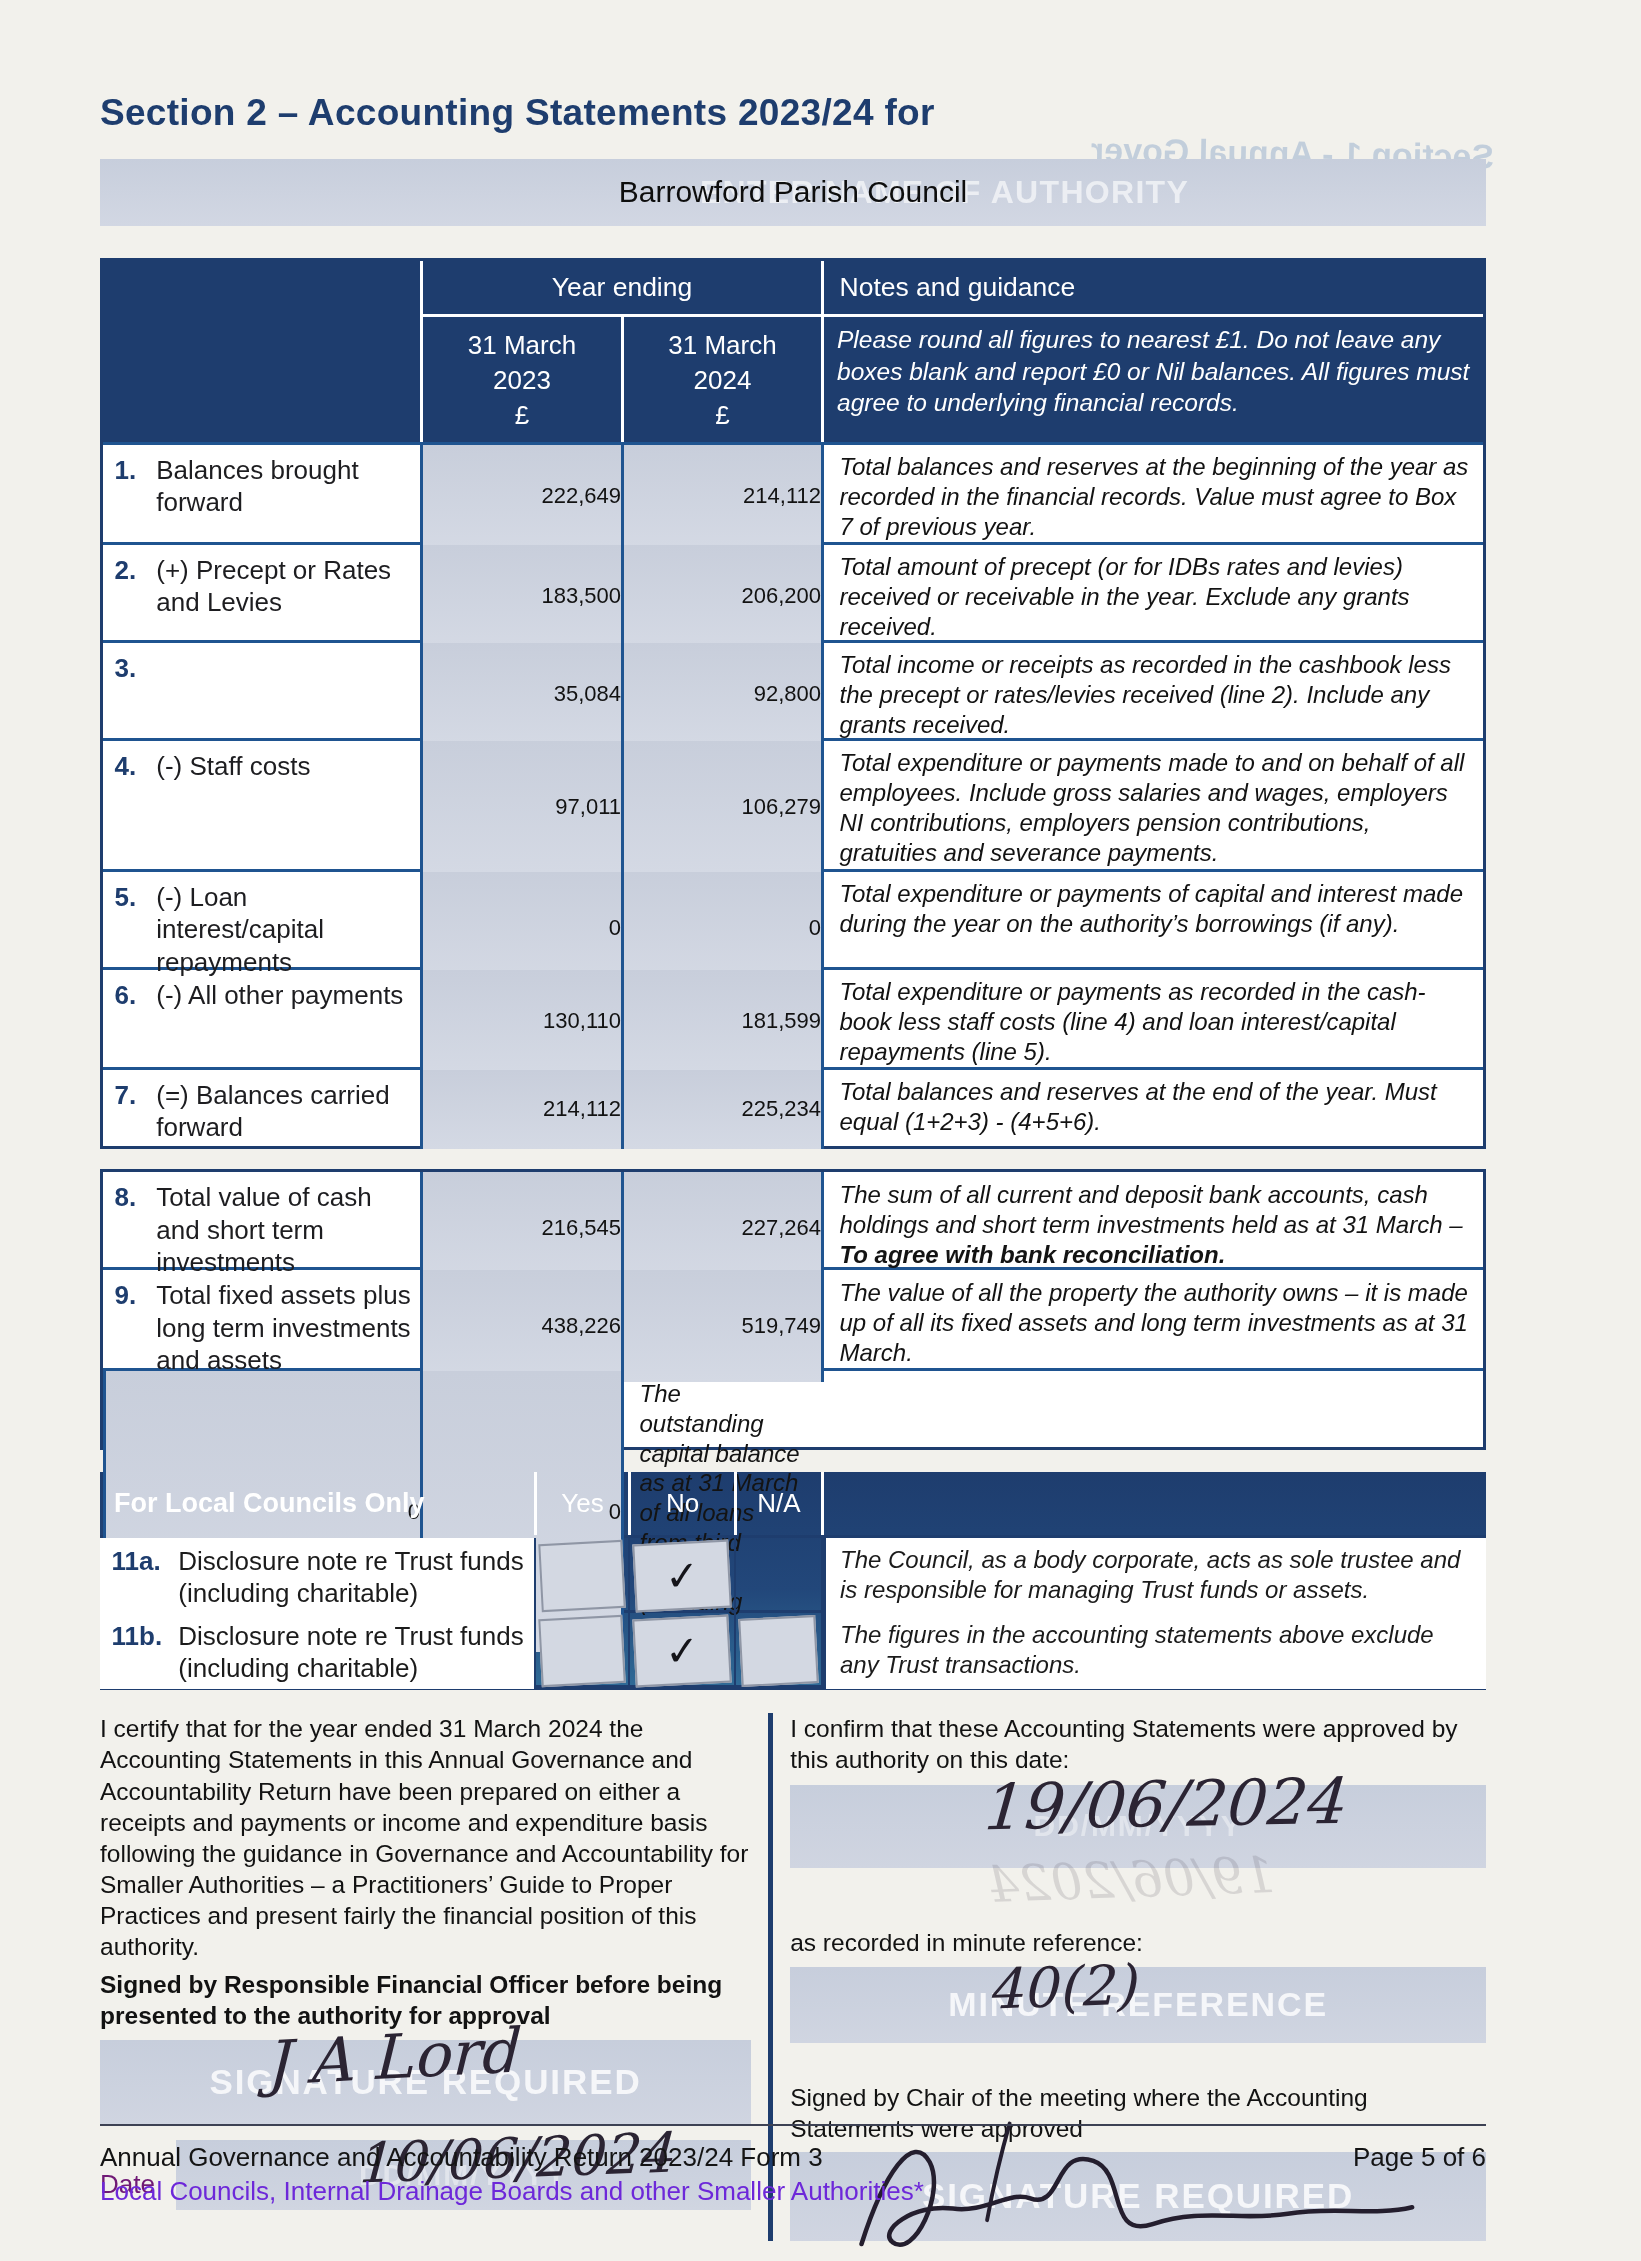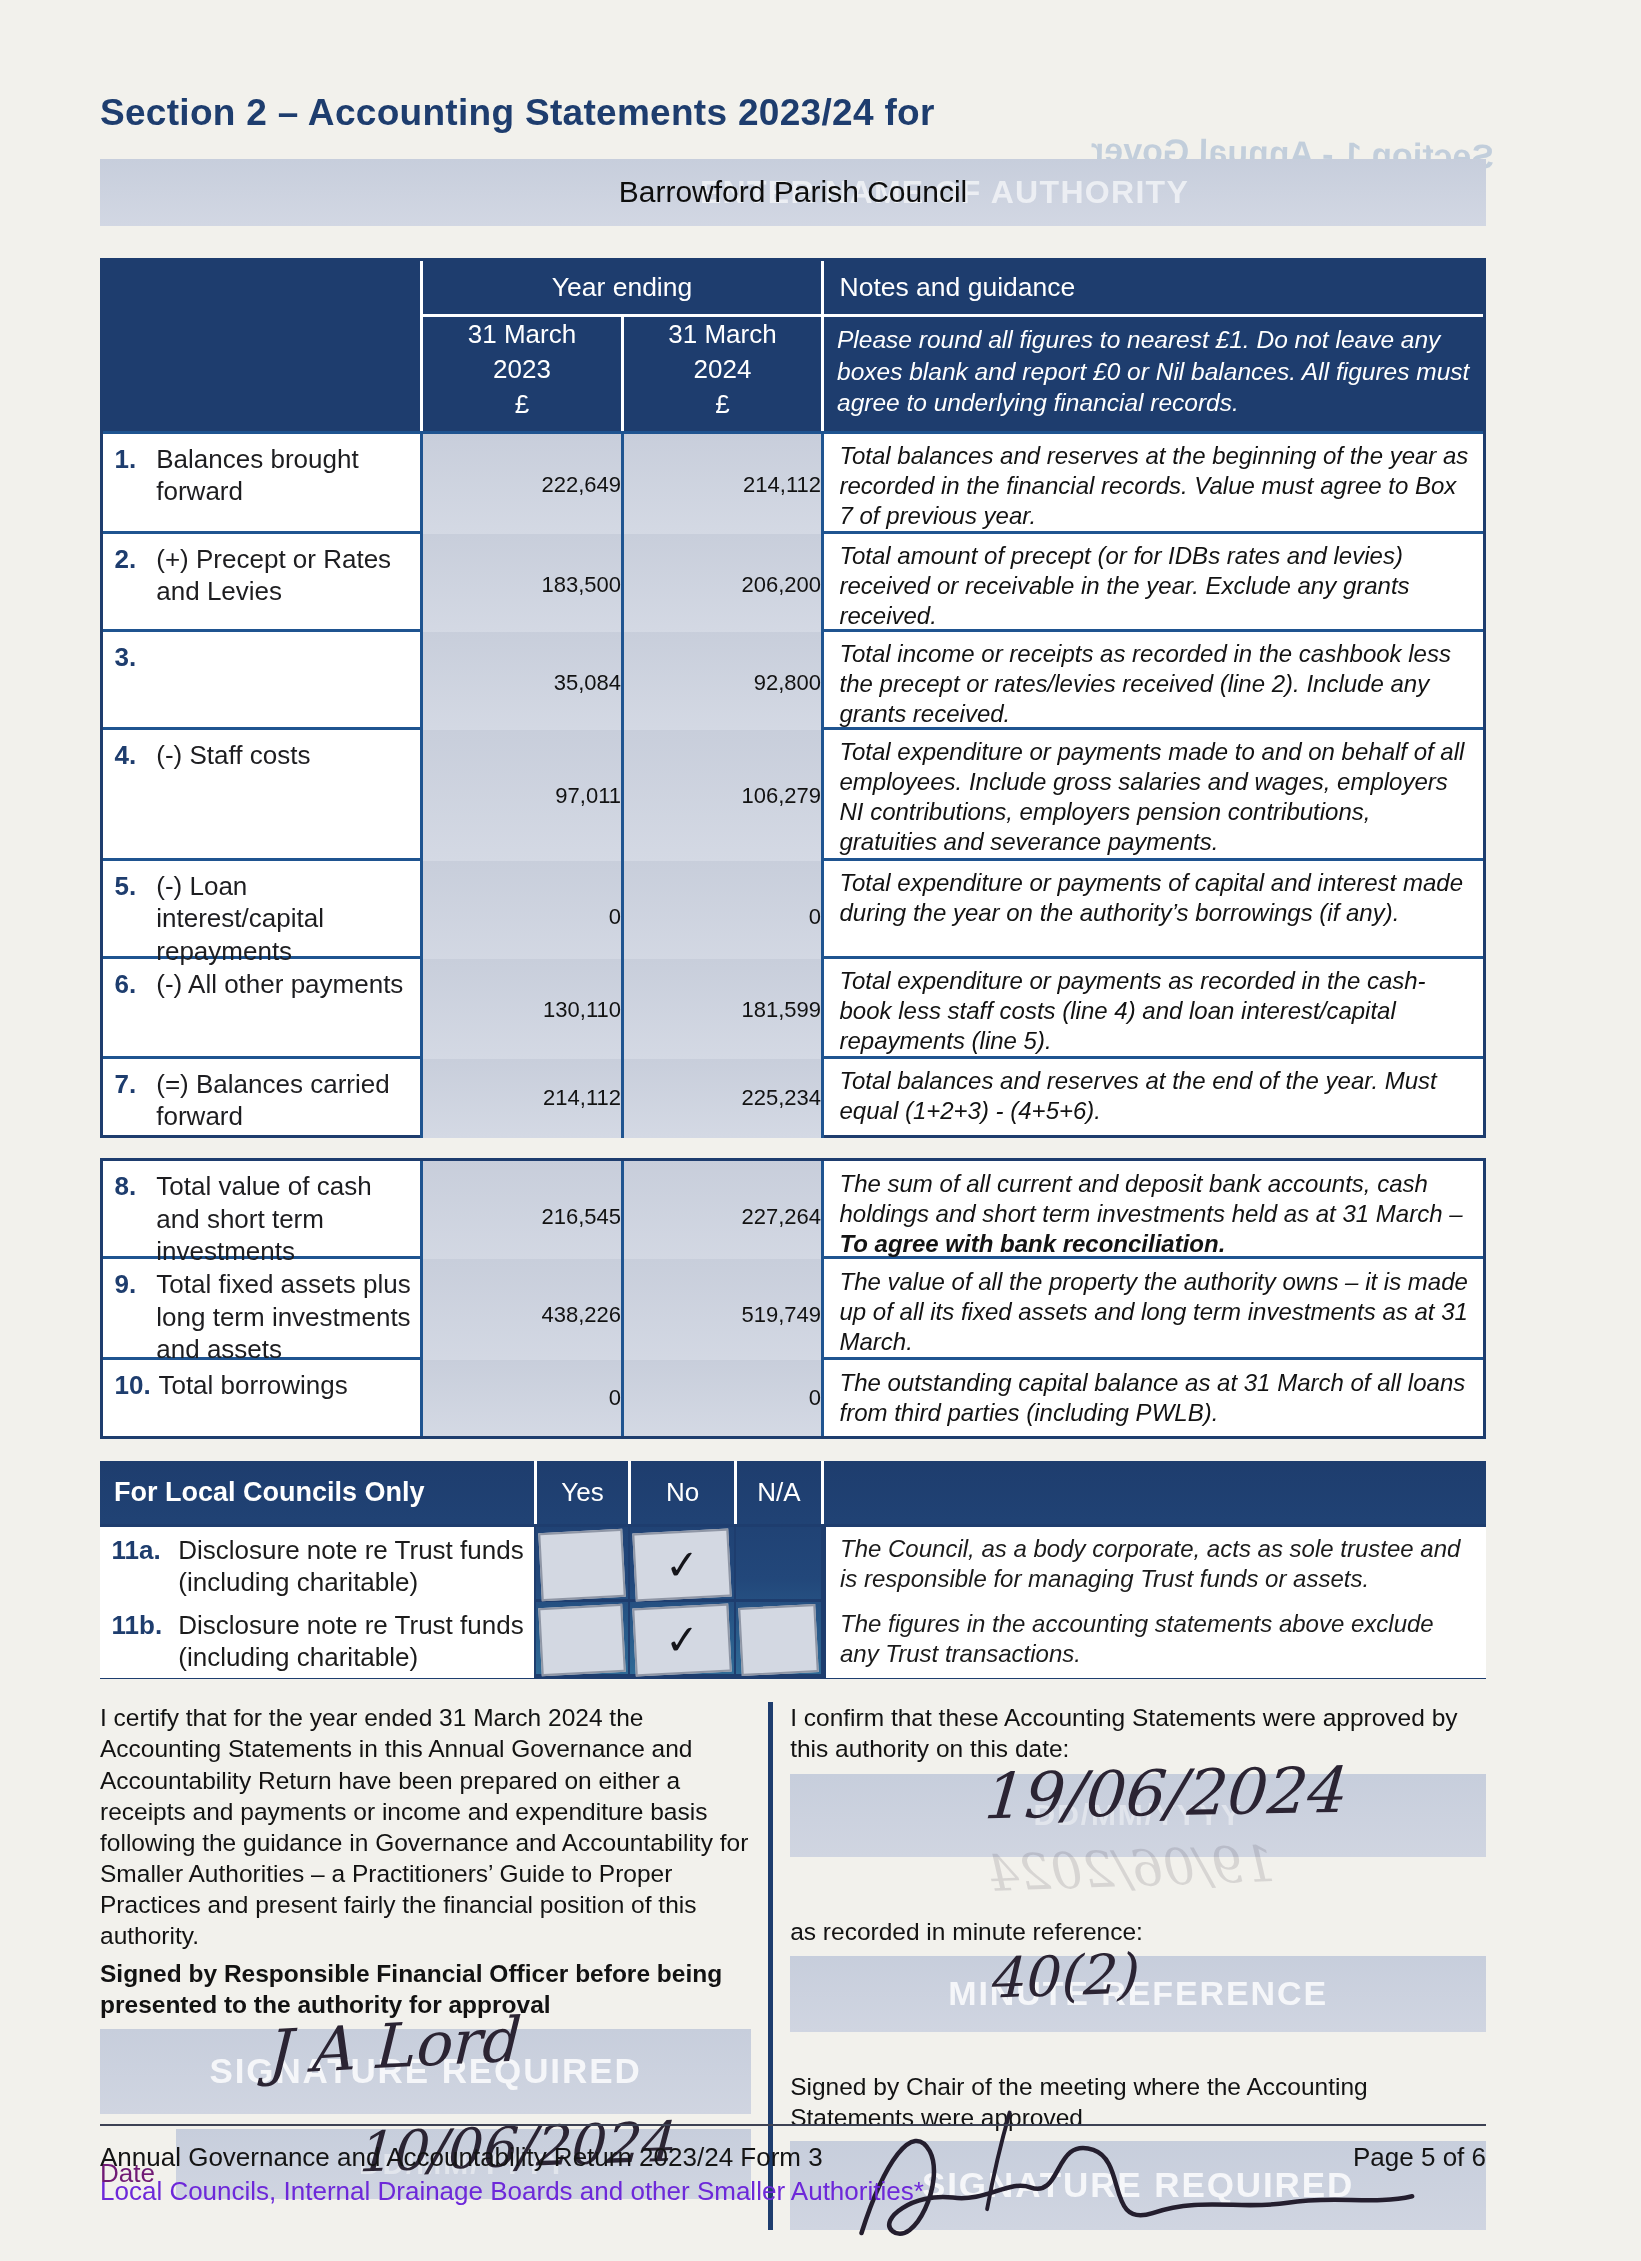"31 March" .th-col { padding: 0 0 9px -> 11px 0 9px }
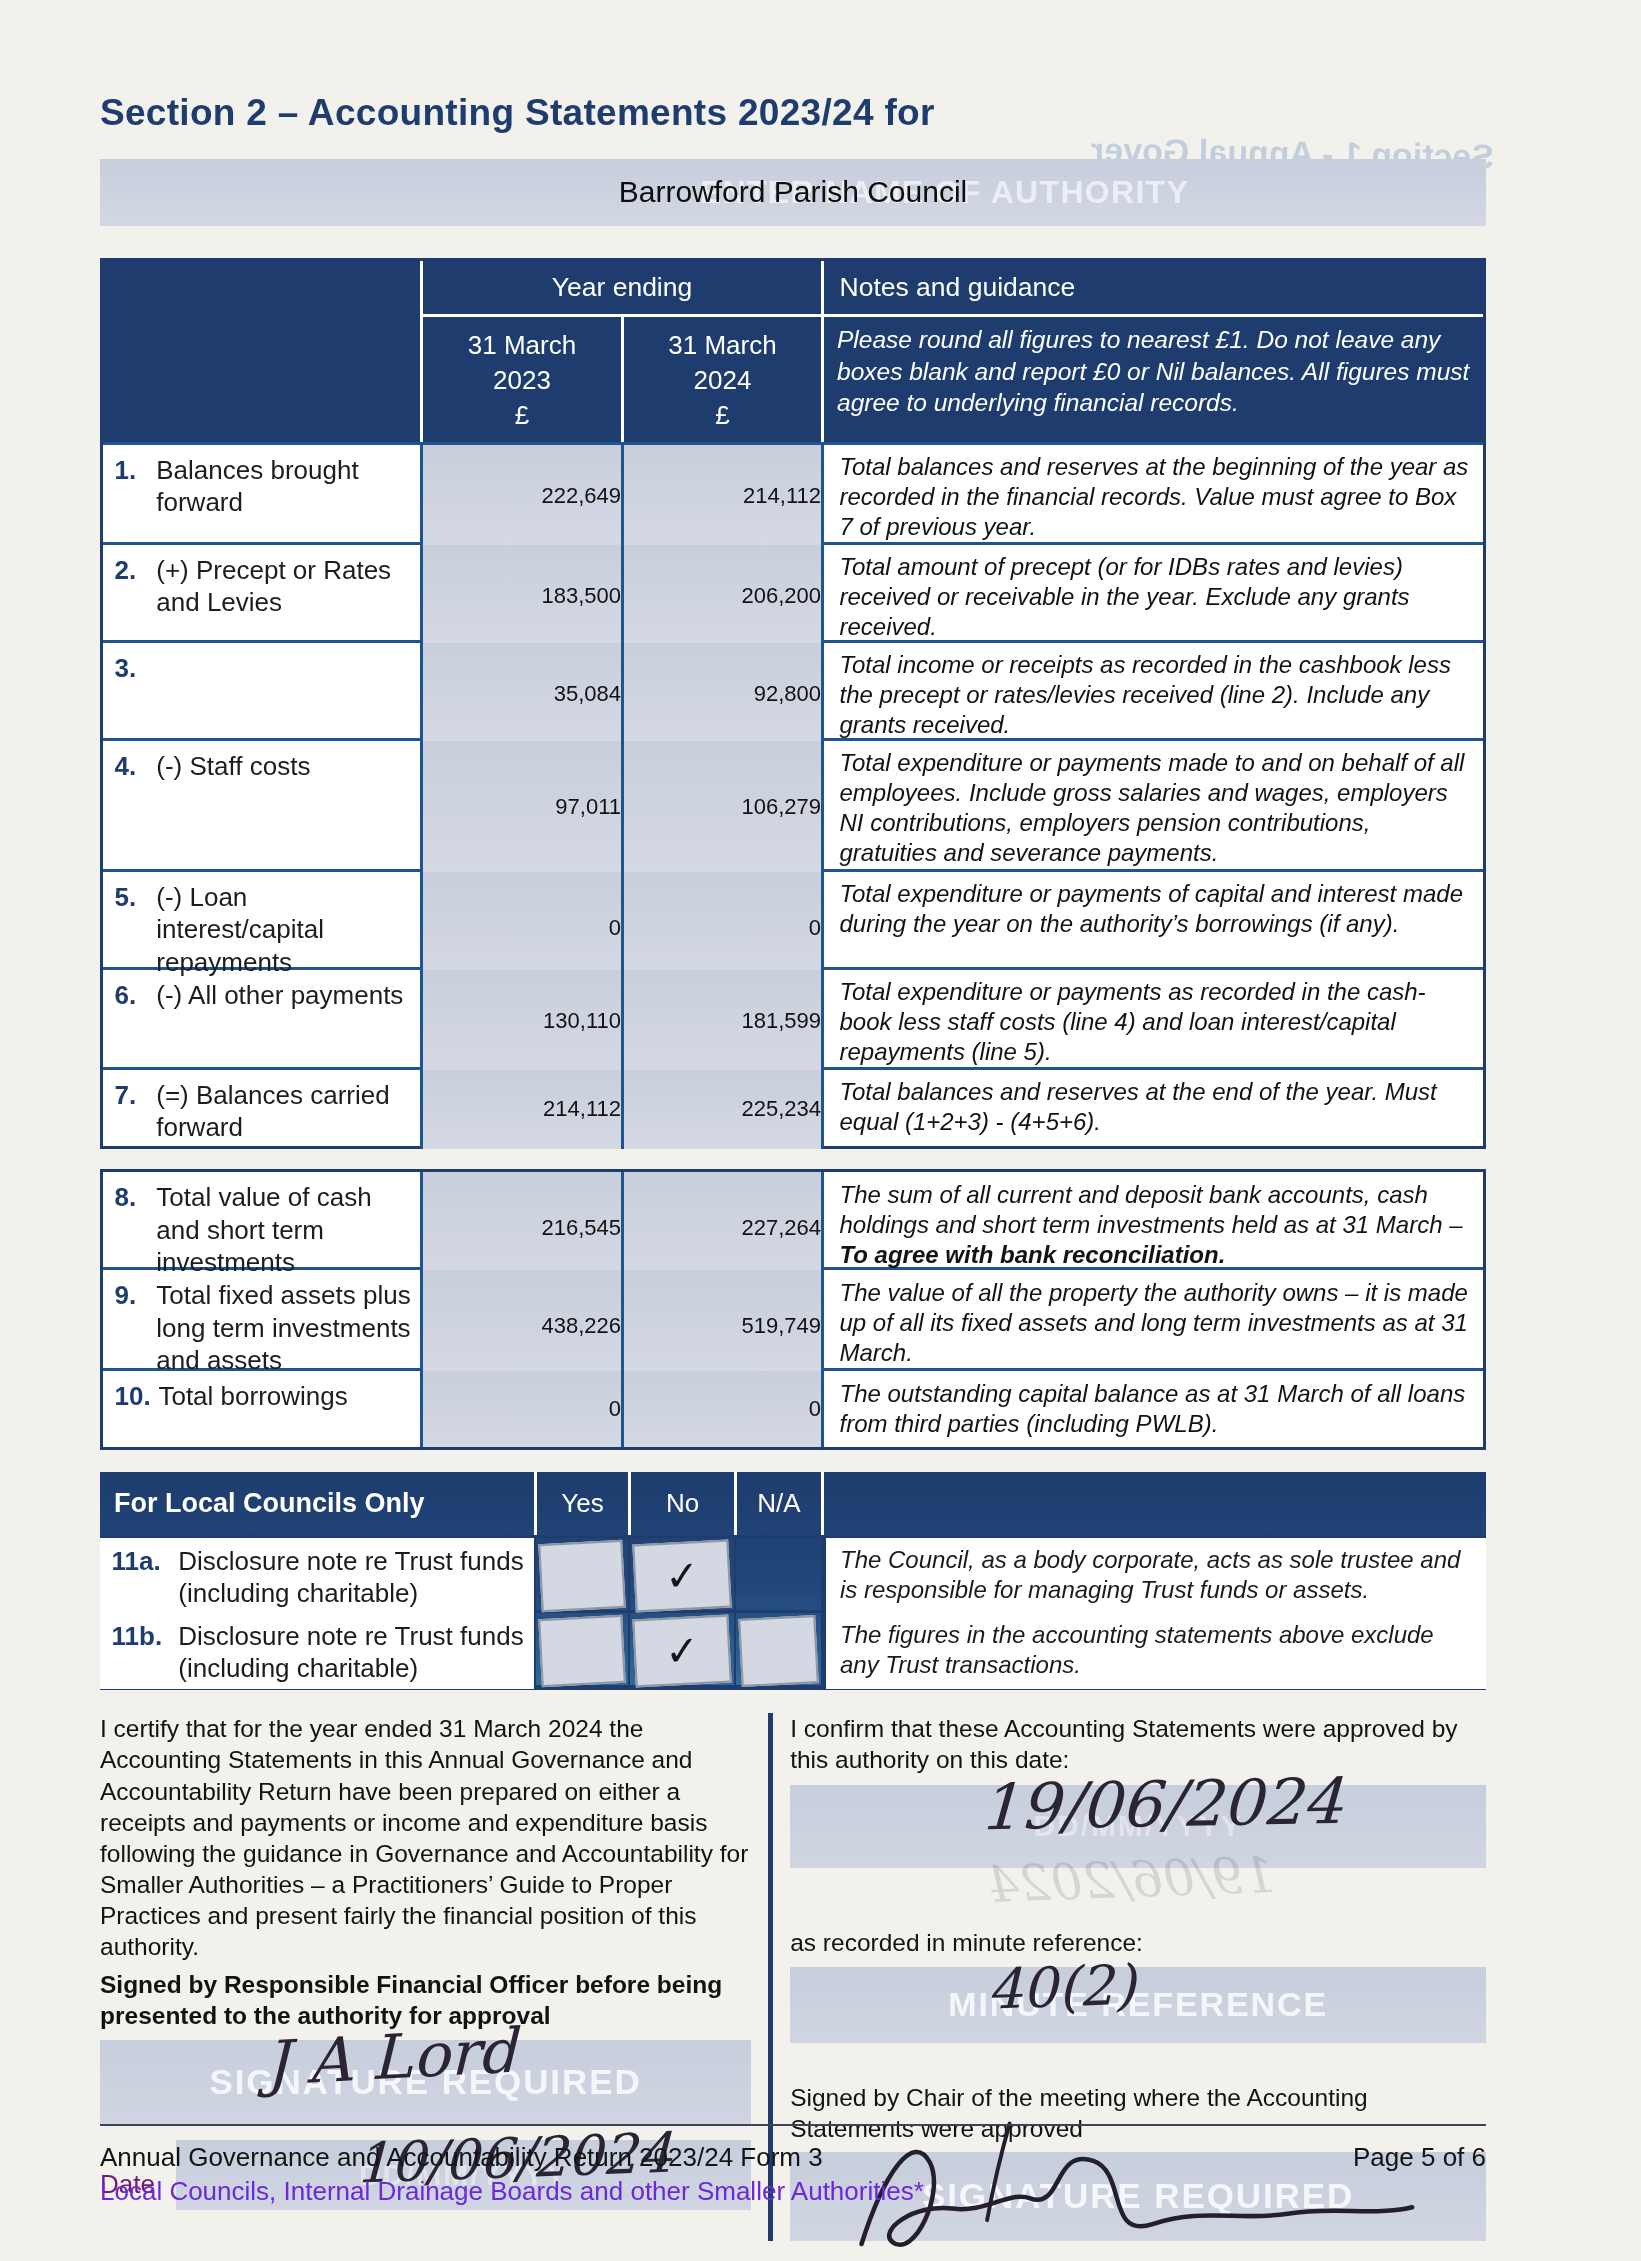"10." div.cell-label { html: <div> <span>10.</span> <span>Total borrowings</span> </div> -> none }
